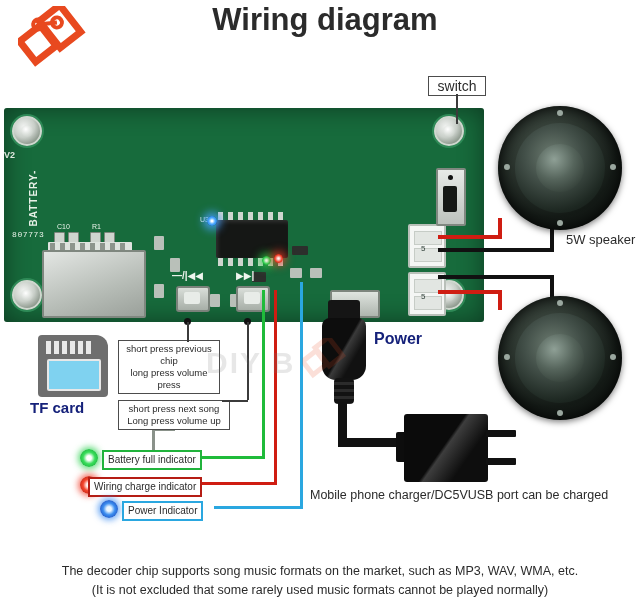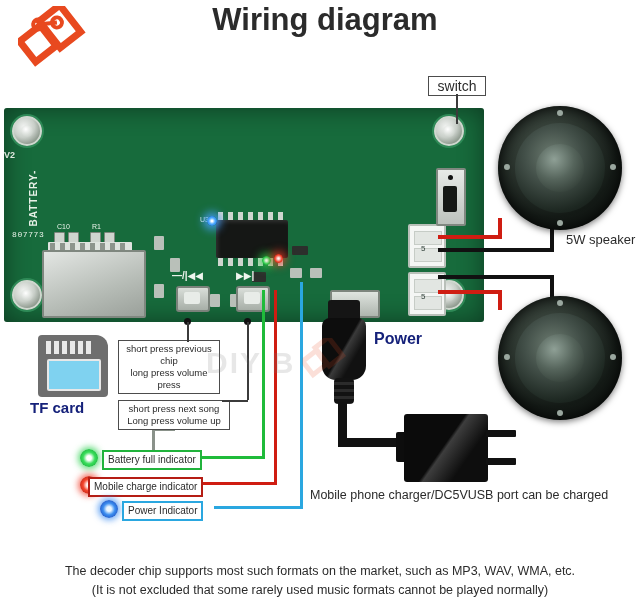"Mobile charge indicator" div.ind-box { text: Mobile -> Wiring }
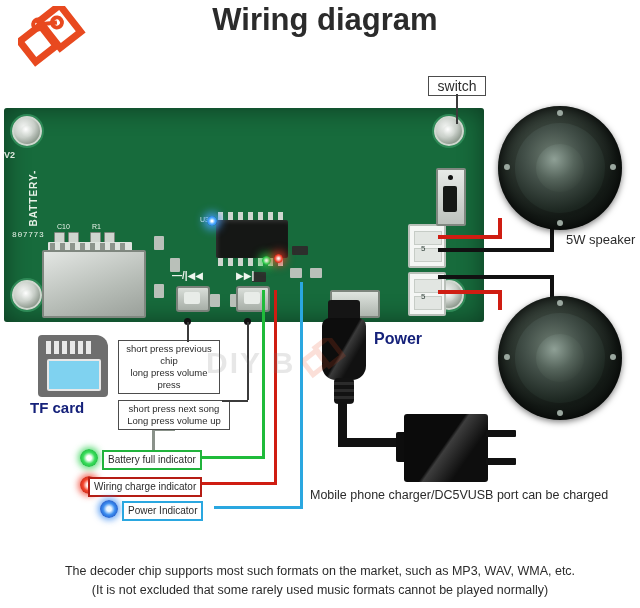"The decoder chip supports most" div { text: most such -> song music }
